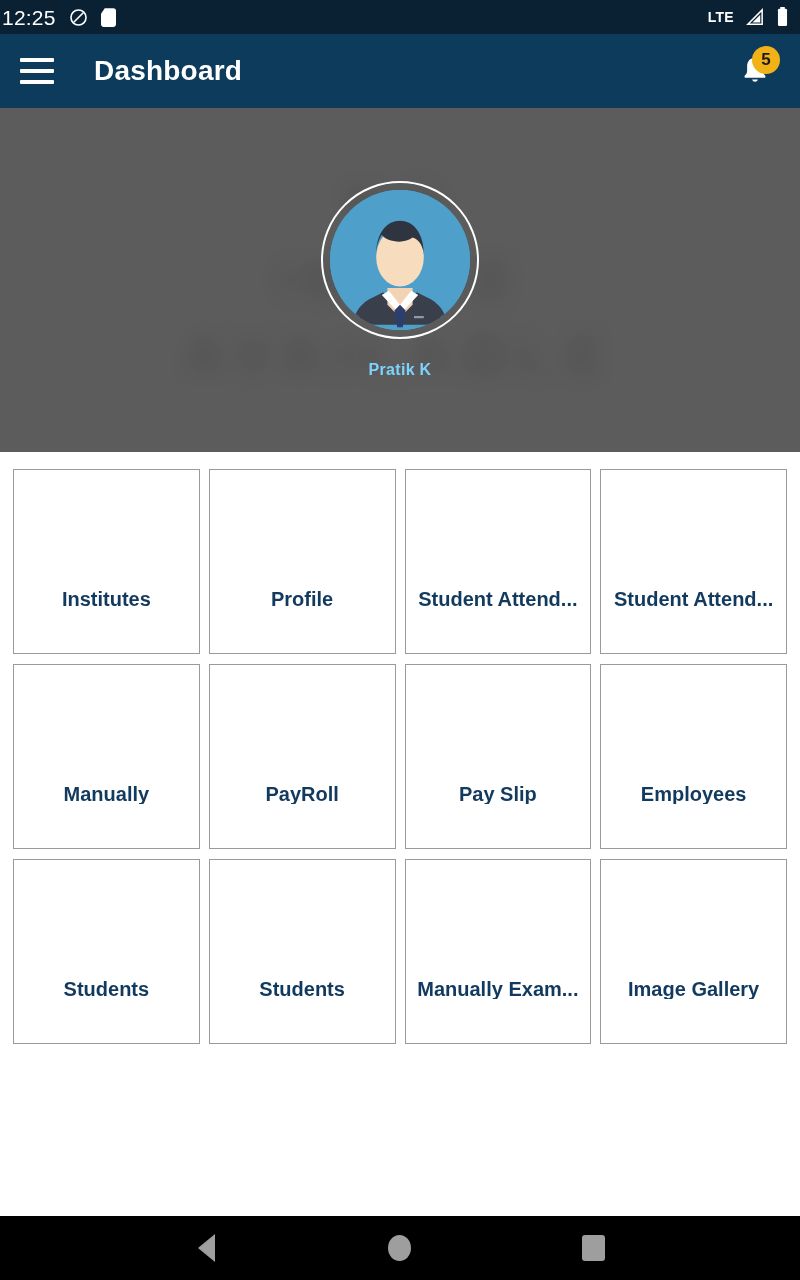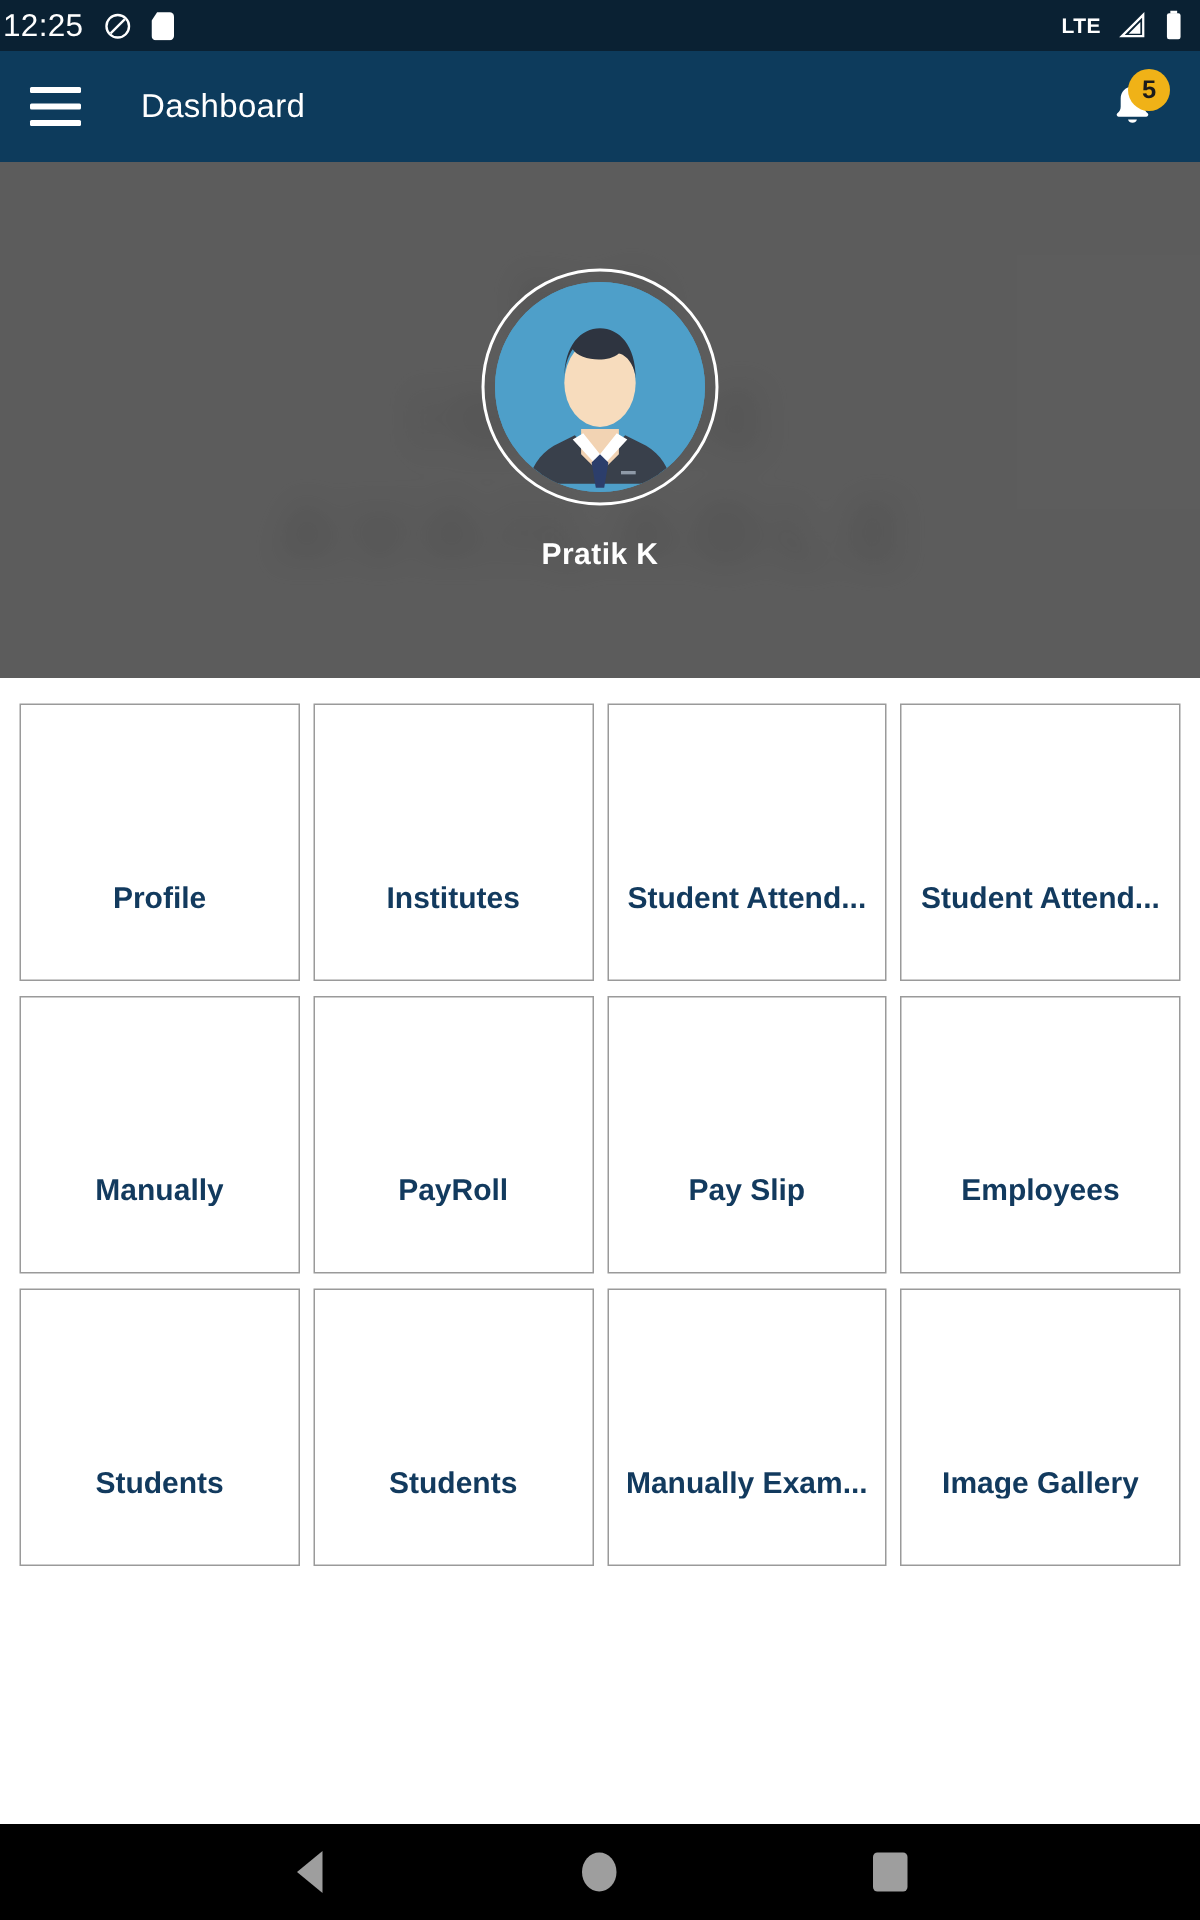"Dashboard" .appbar-title { font-size: 22px -> 28px; font-weight: normal -> bold }
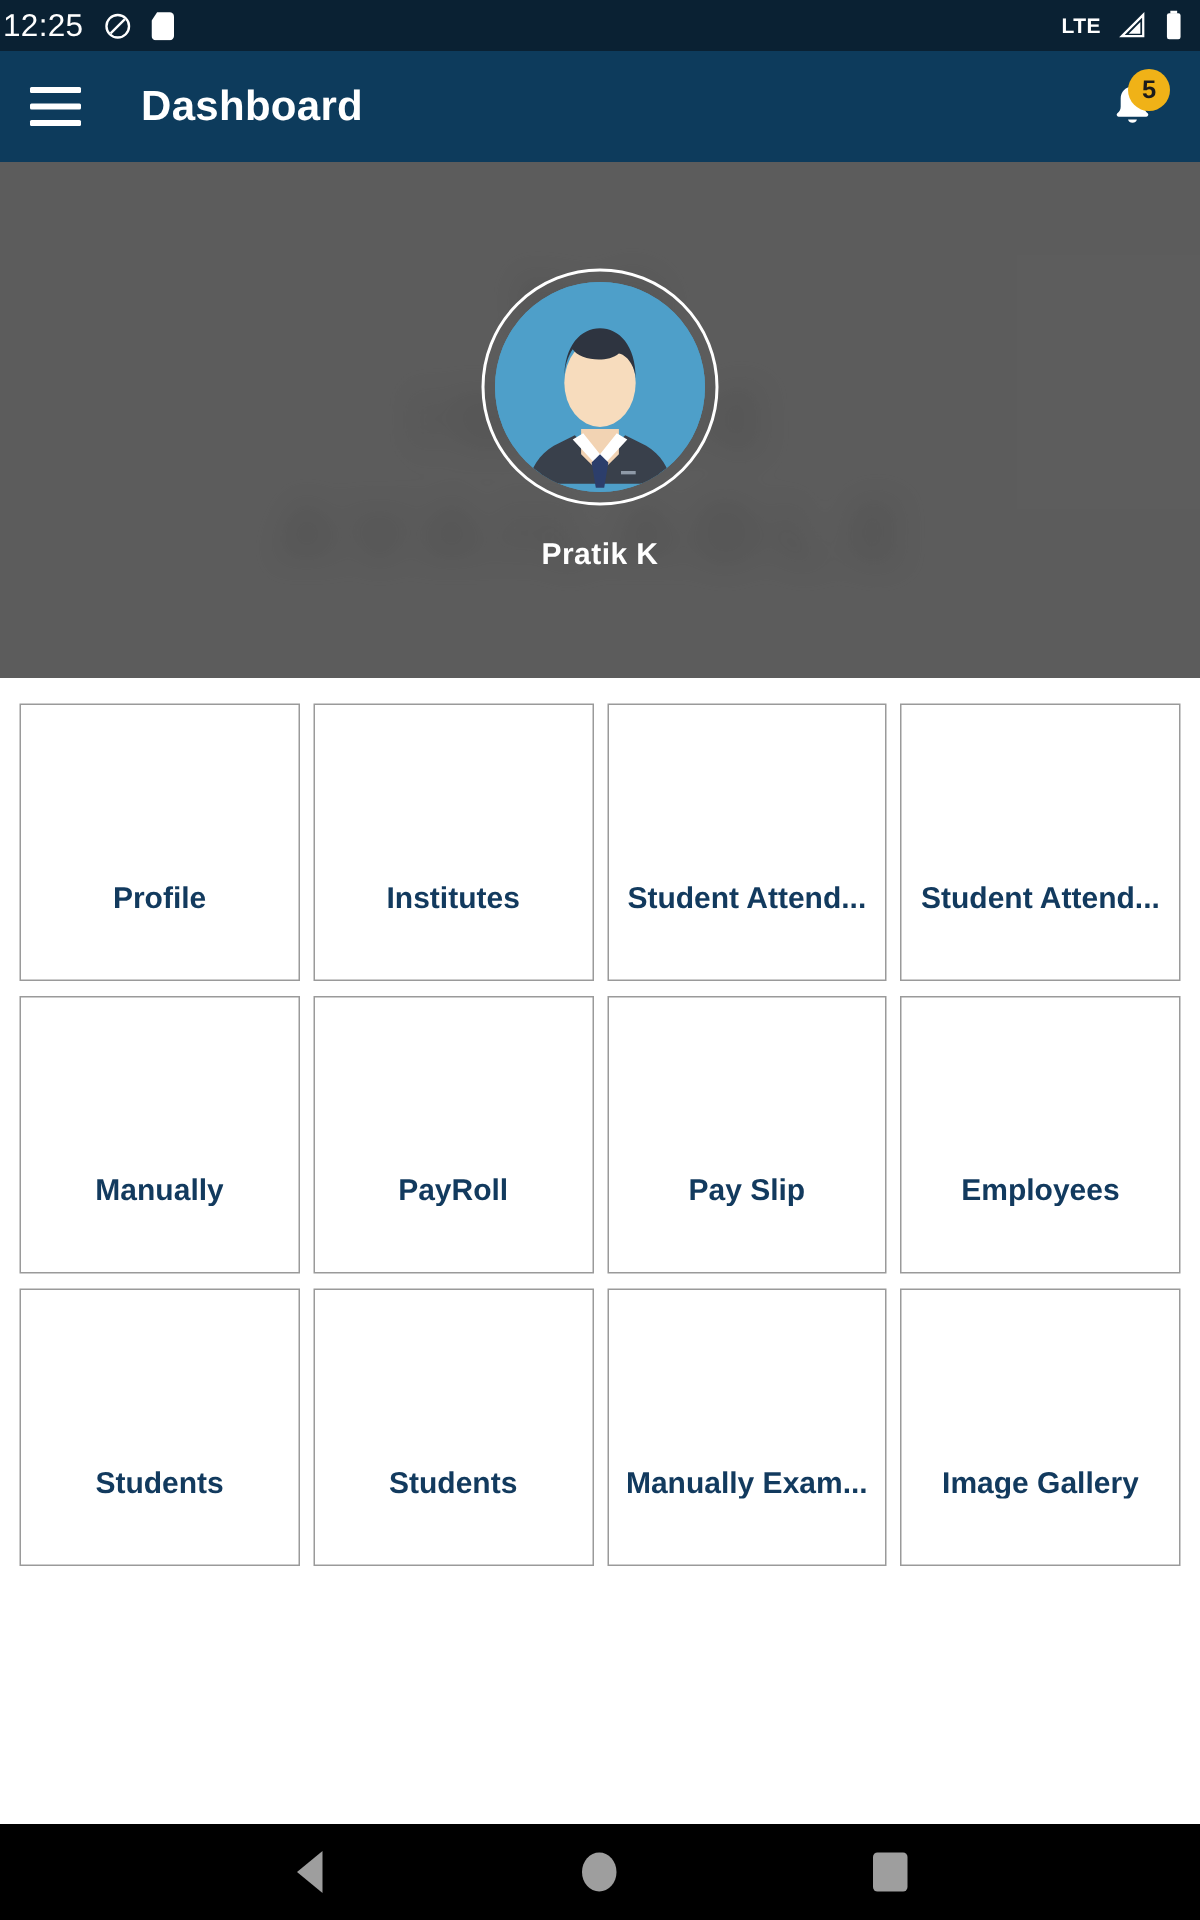"Pratik K" .profile-name { color: #ffffff -> #7dd3fc; font-size: 20px -> 16px }
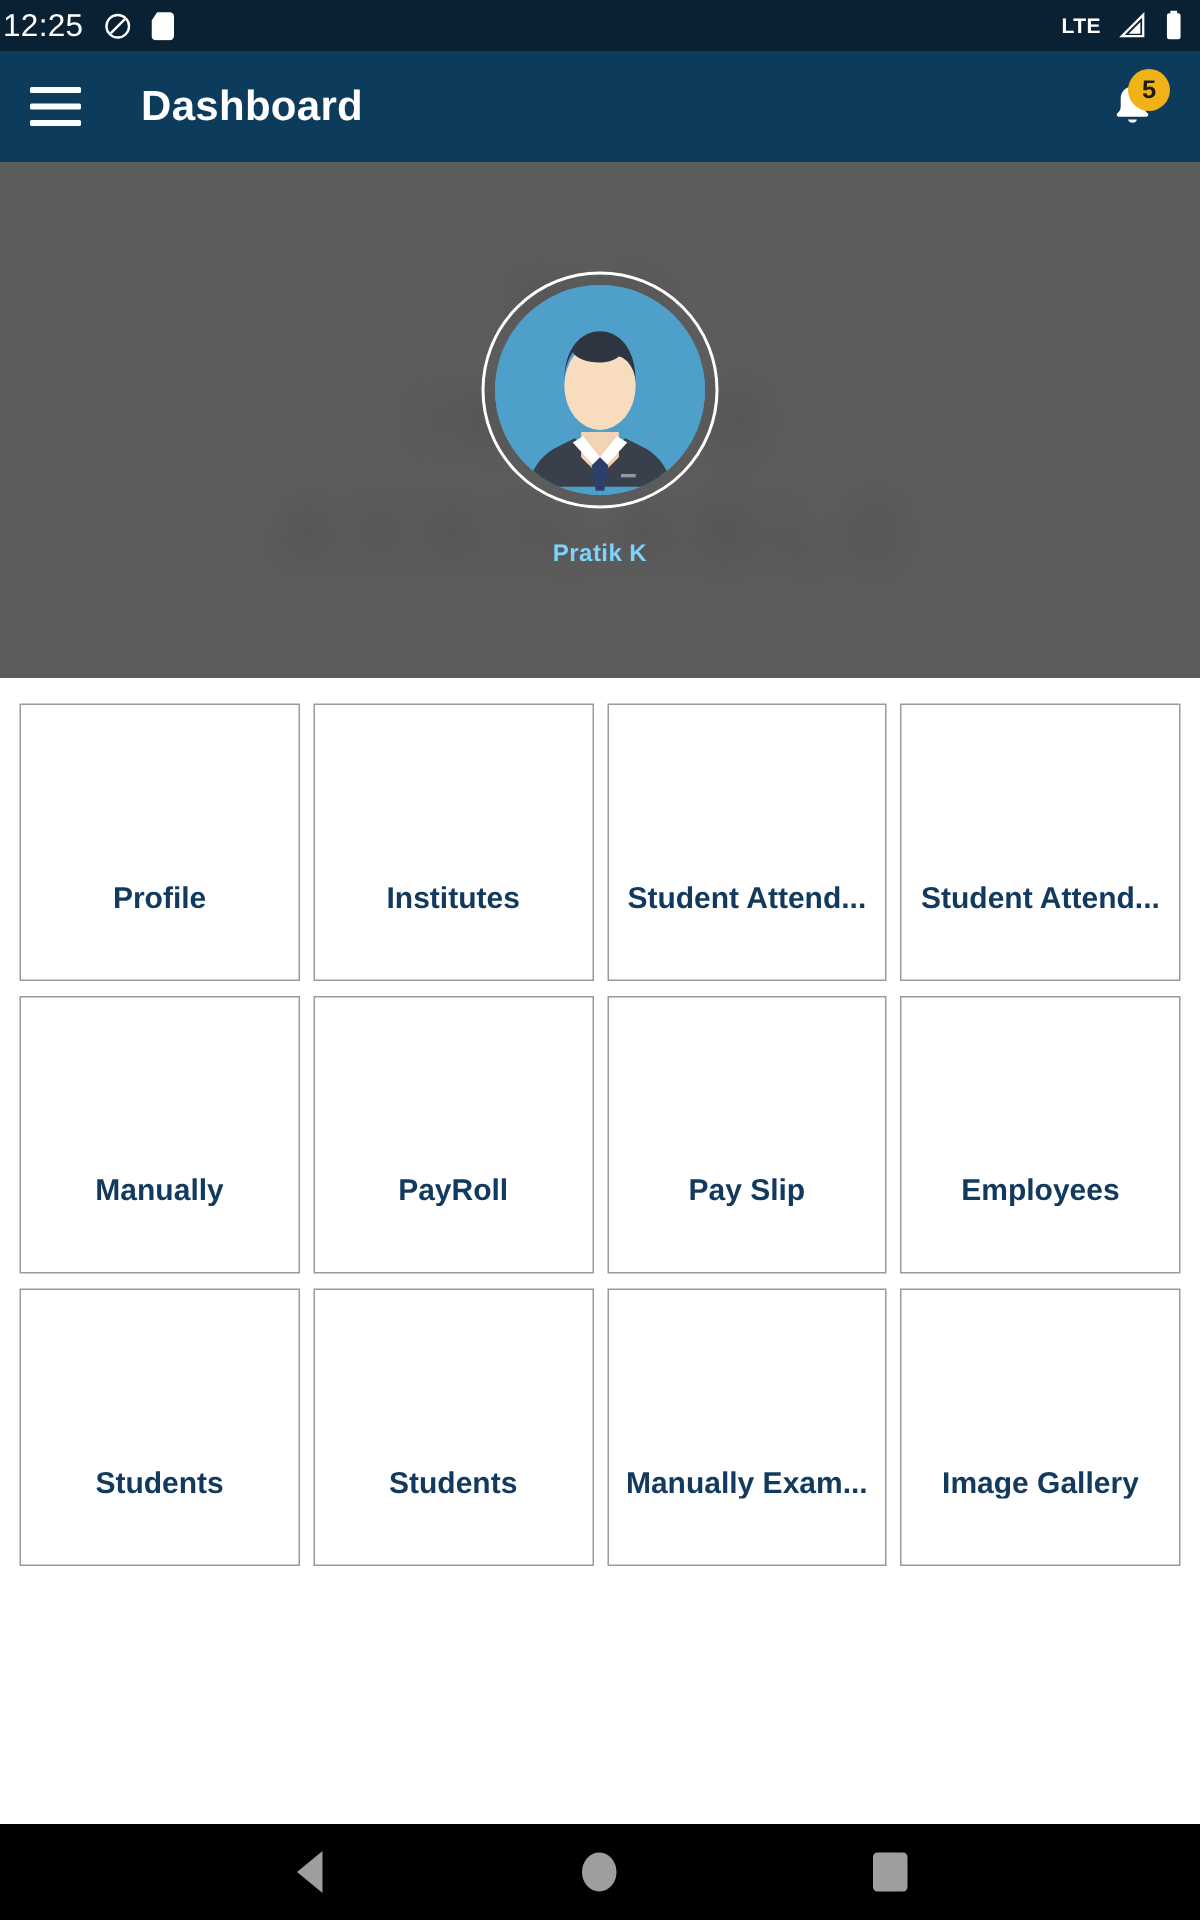"Profile" div.tile { order: before "Institutes" -> after "Institutes" }
